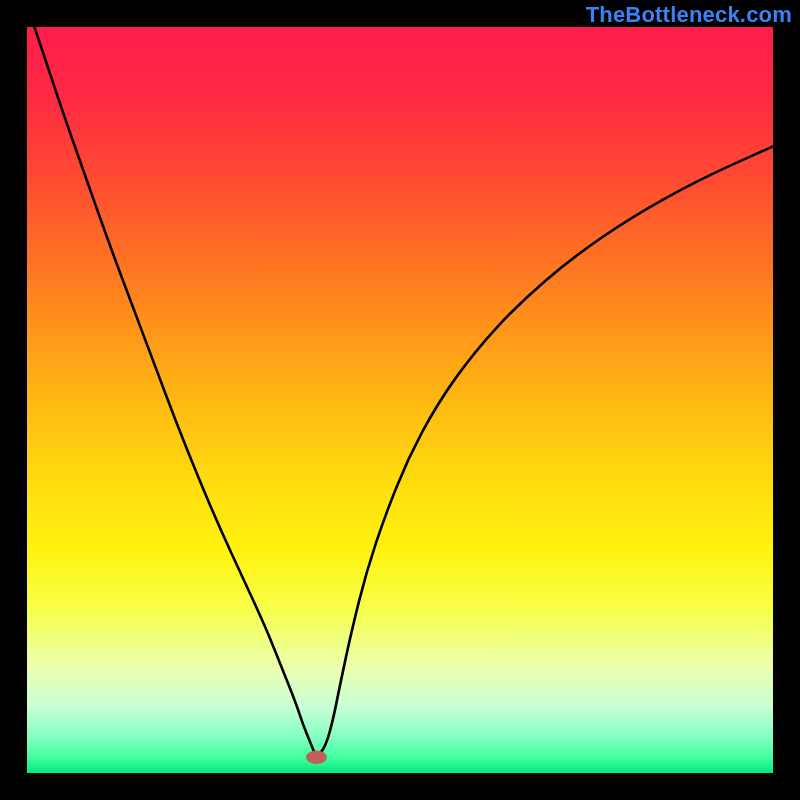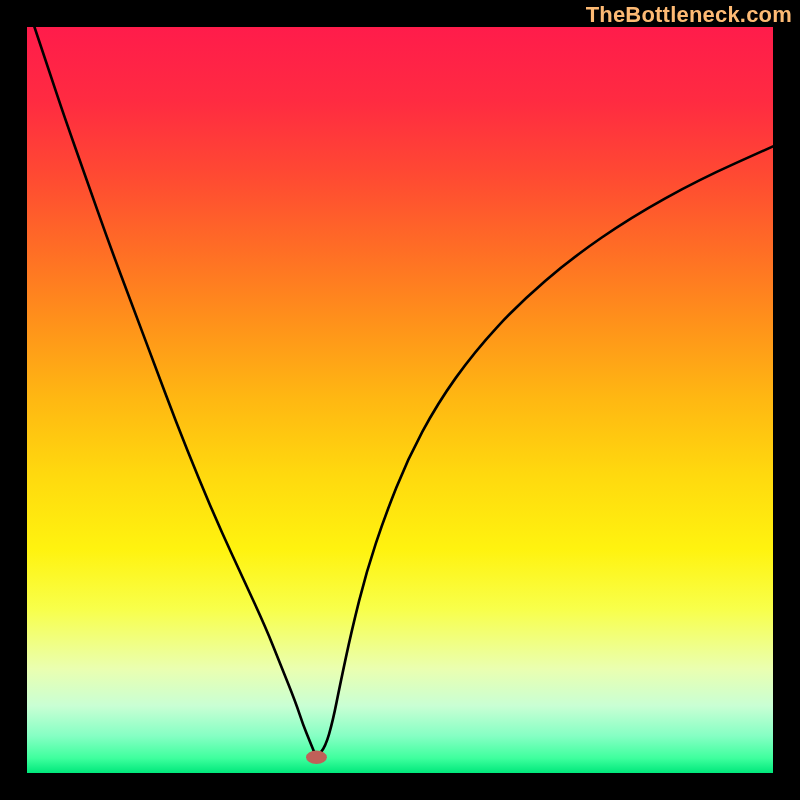"TheBottleneck.com" .watermark { color: #fdba74 -> #3b82f6 }
